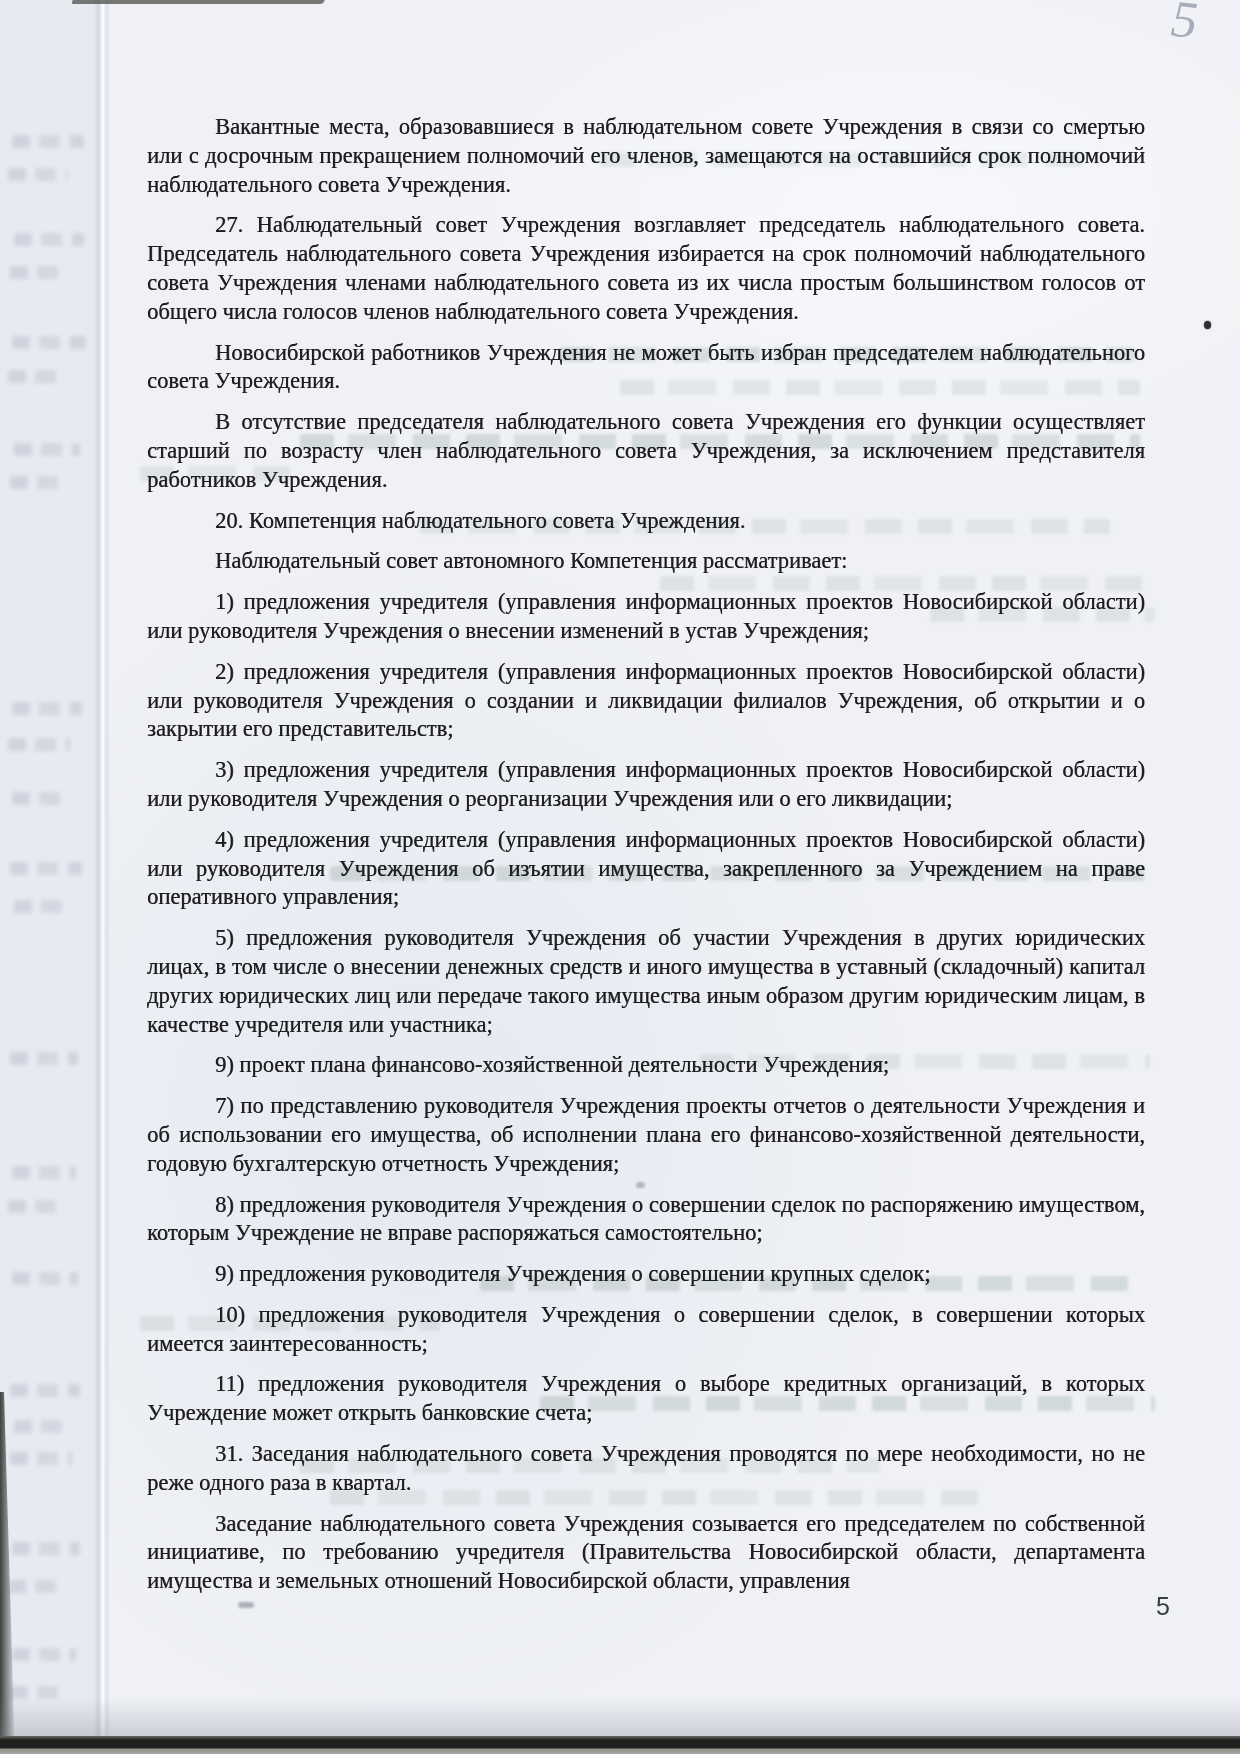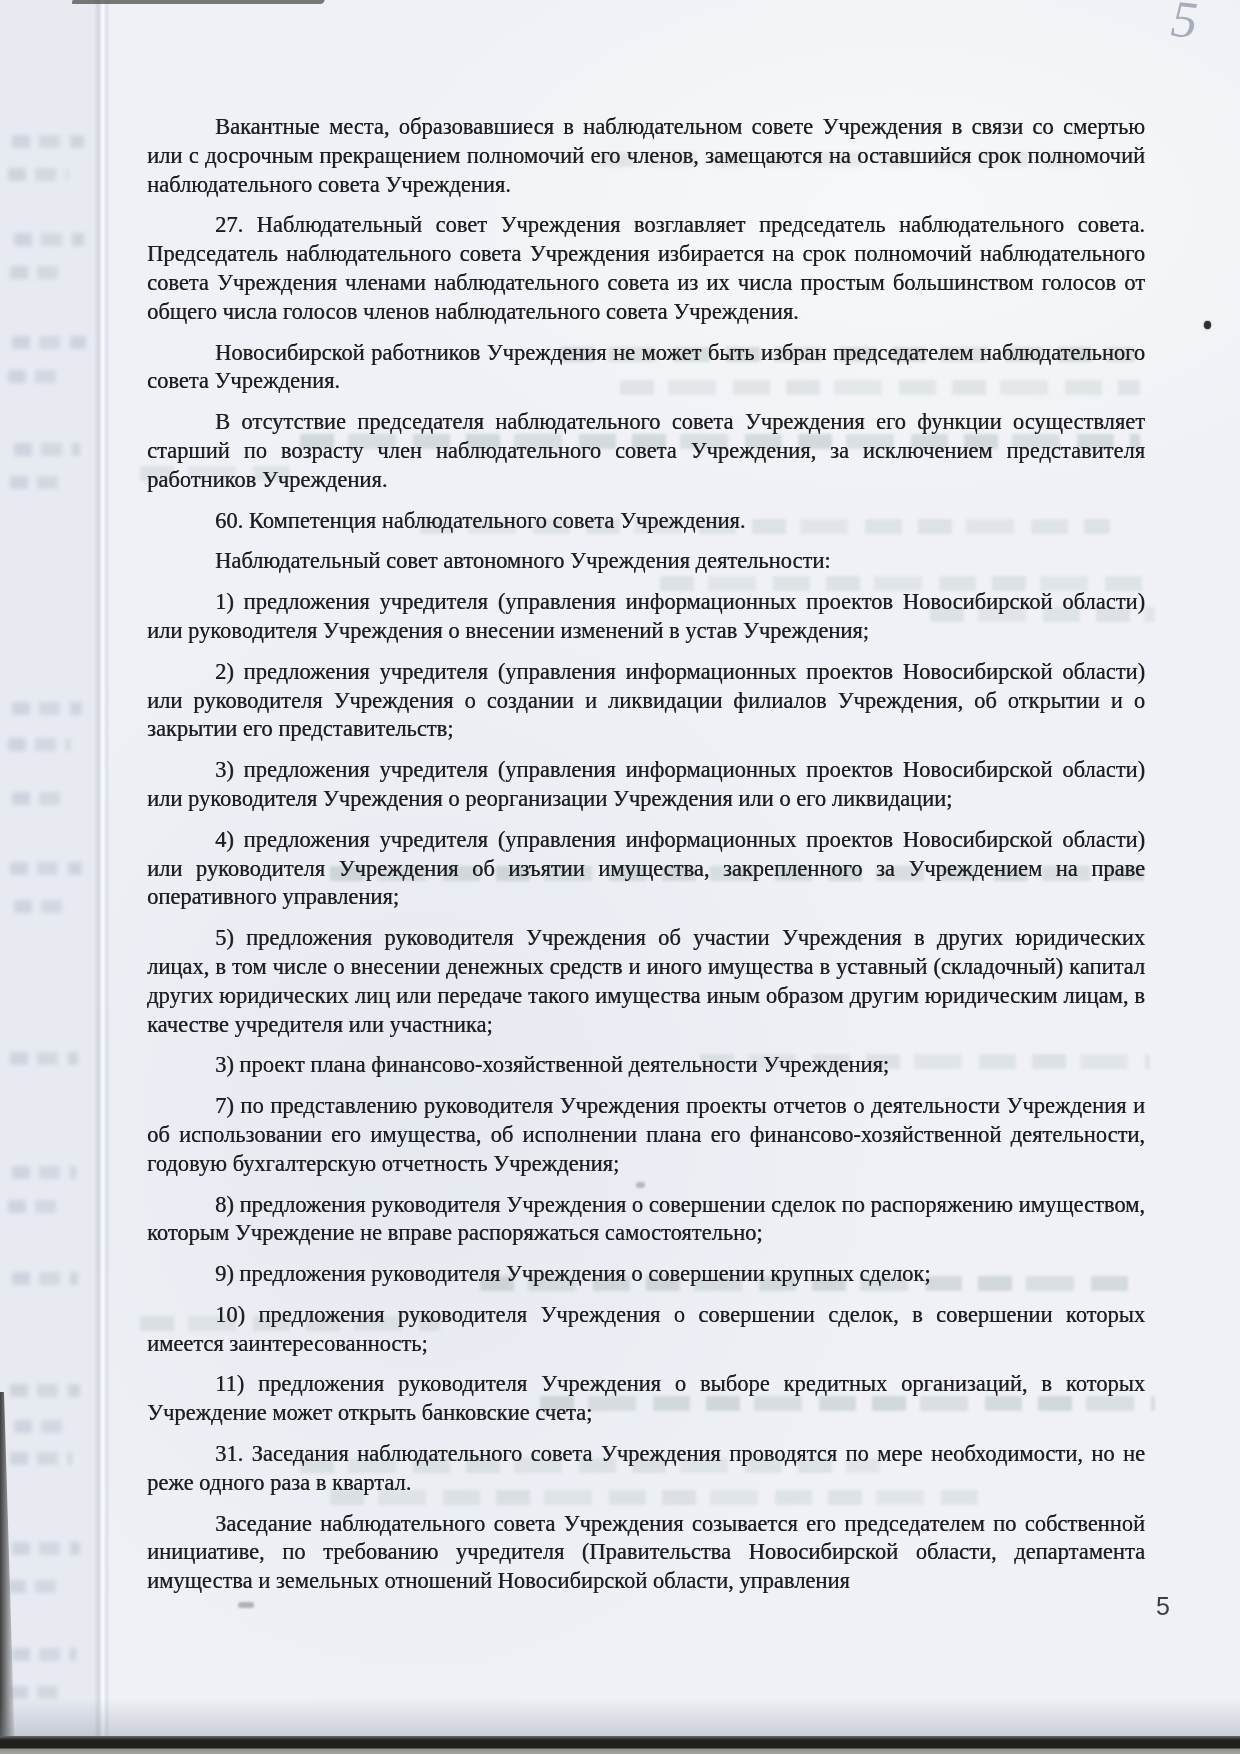"60. Компетенция наблюдательного совета" p { text: 60 -> 20 }
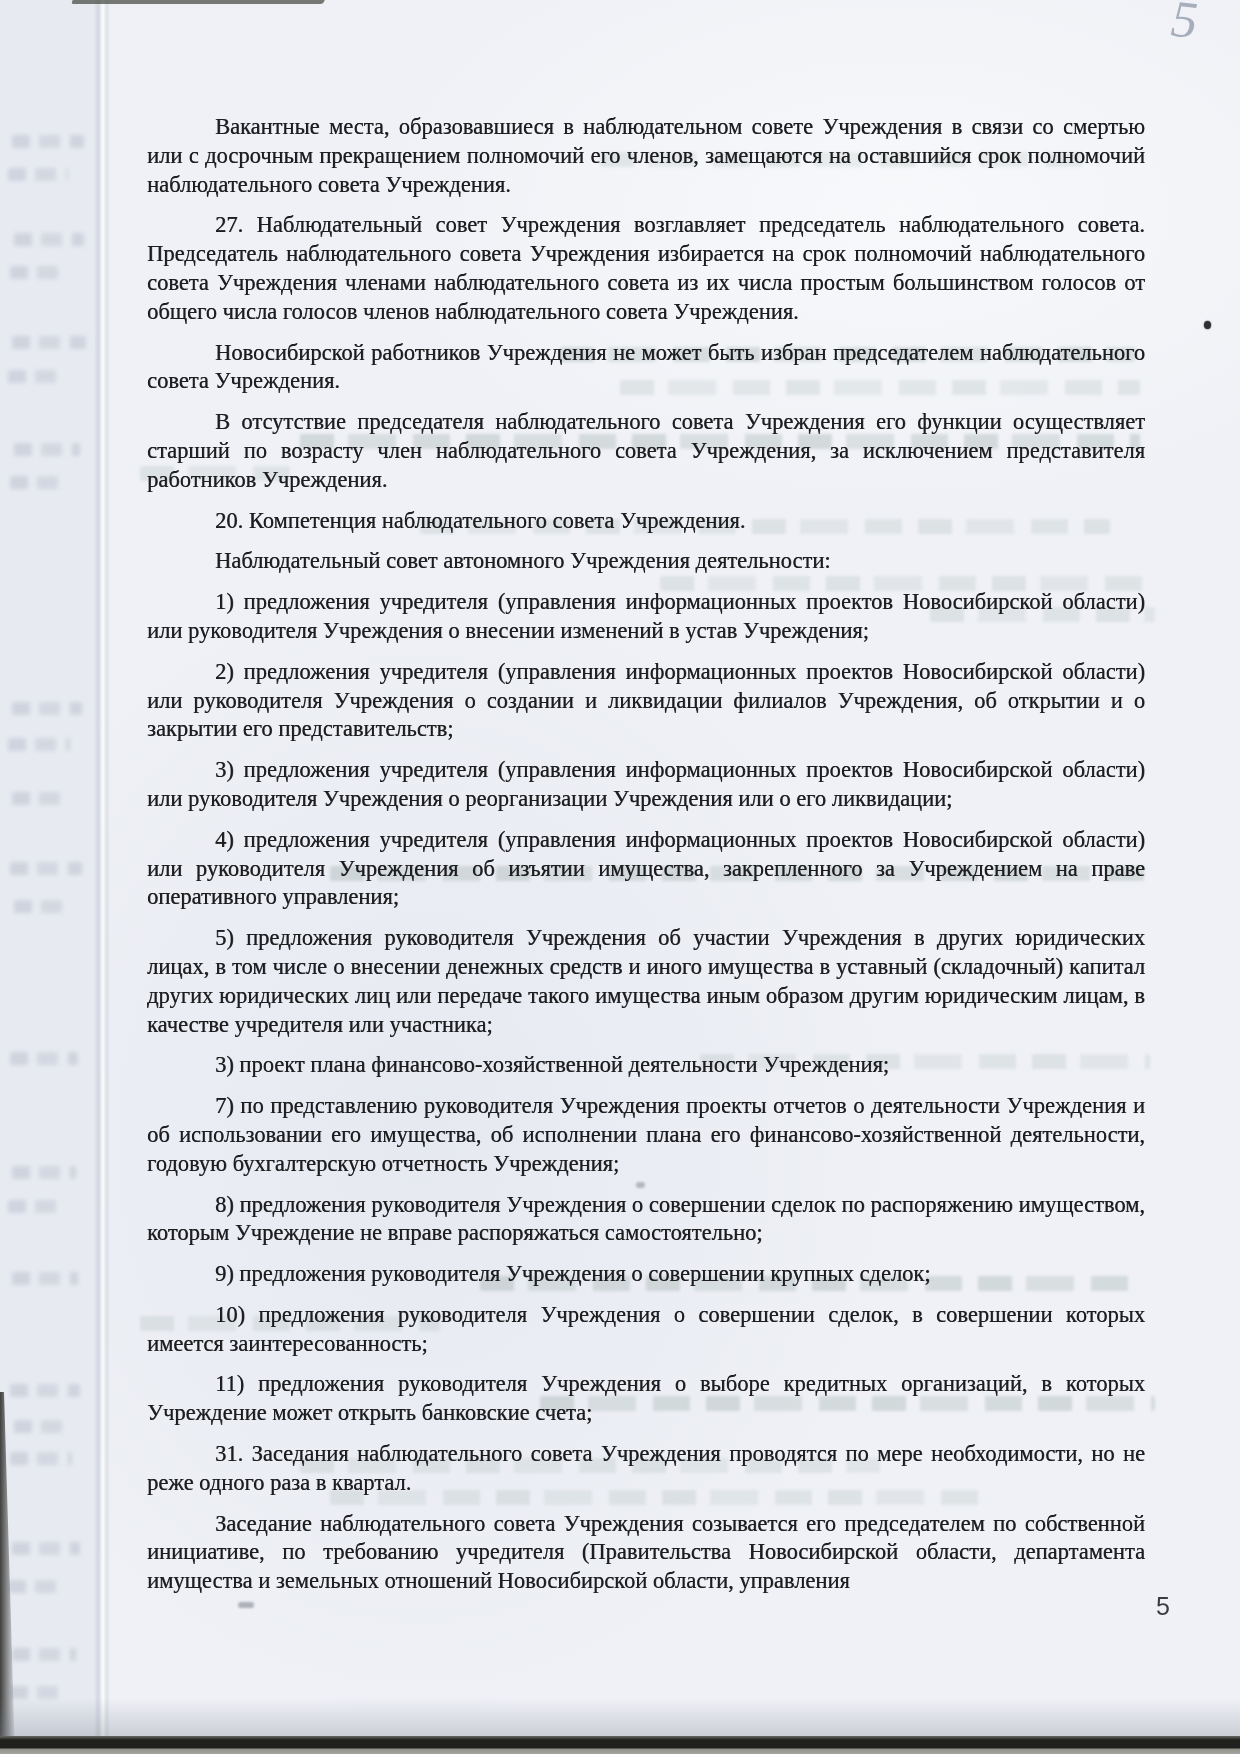"Наблюдательный совет автономного" p { text: Учреждения деятельности -> Компетенция рассматривает }
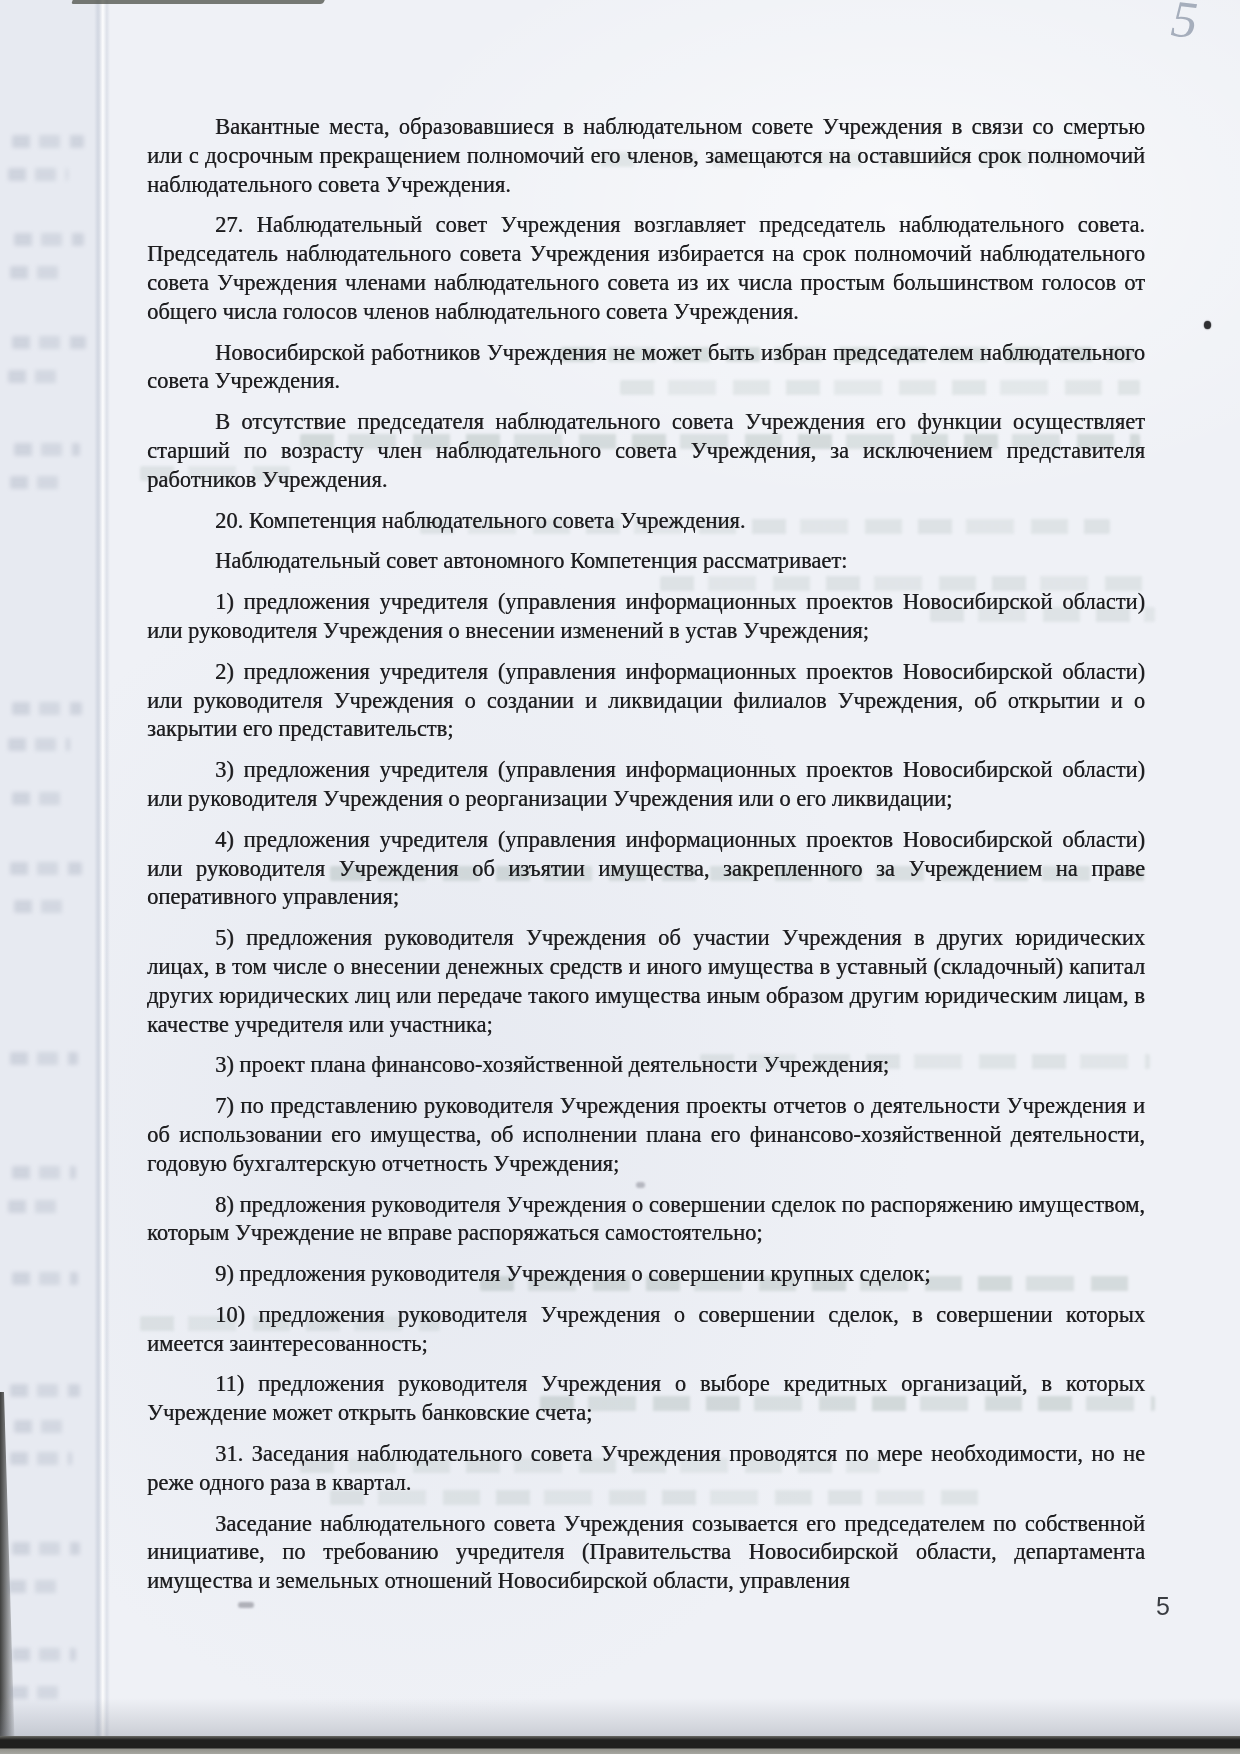"3) проект плана финансово-хозяйственной" p { text: 3 -> 9 }
